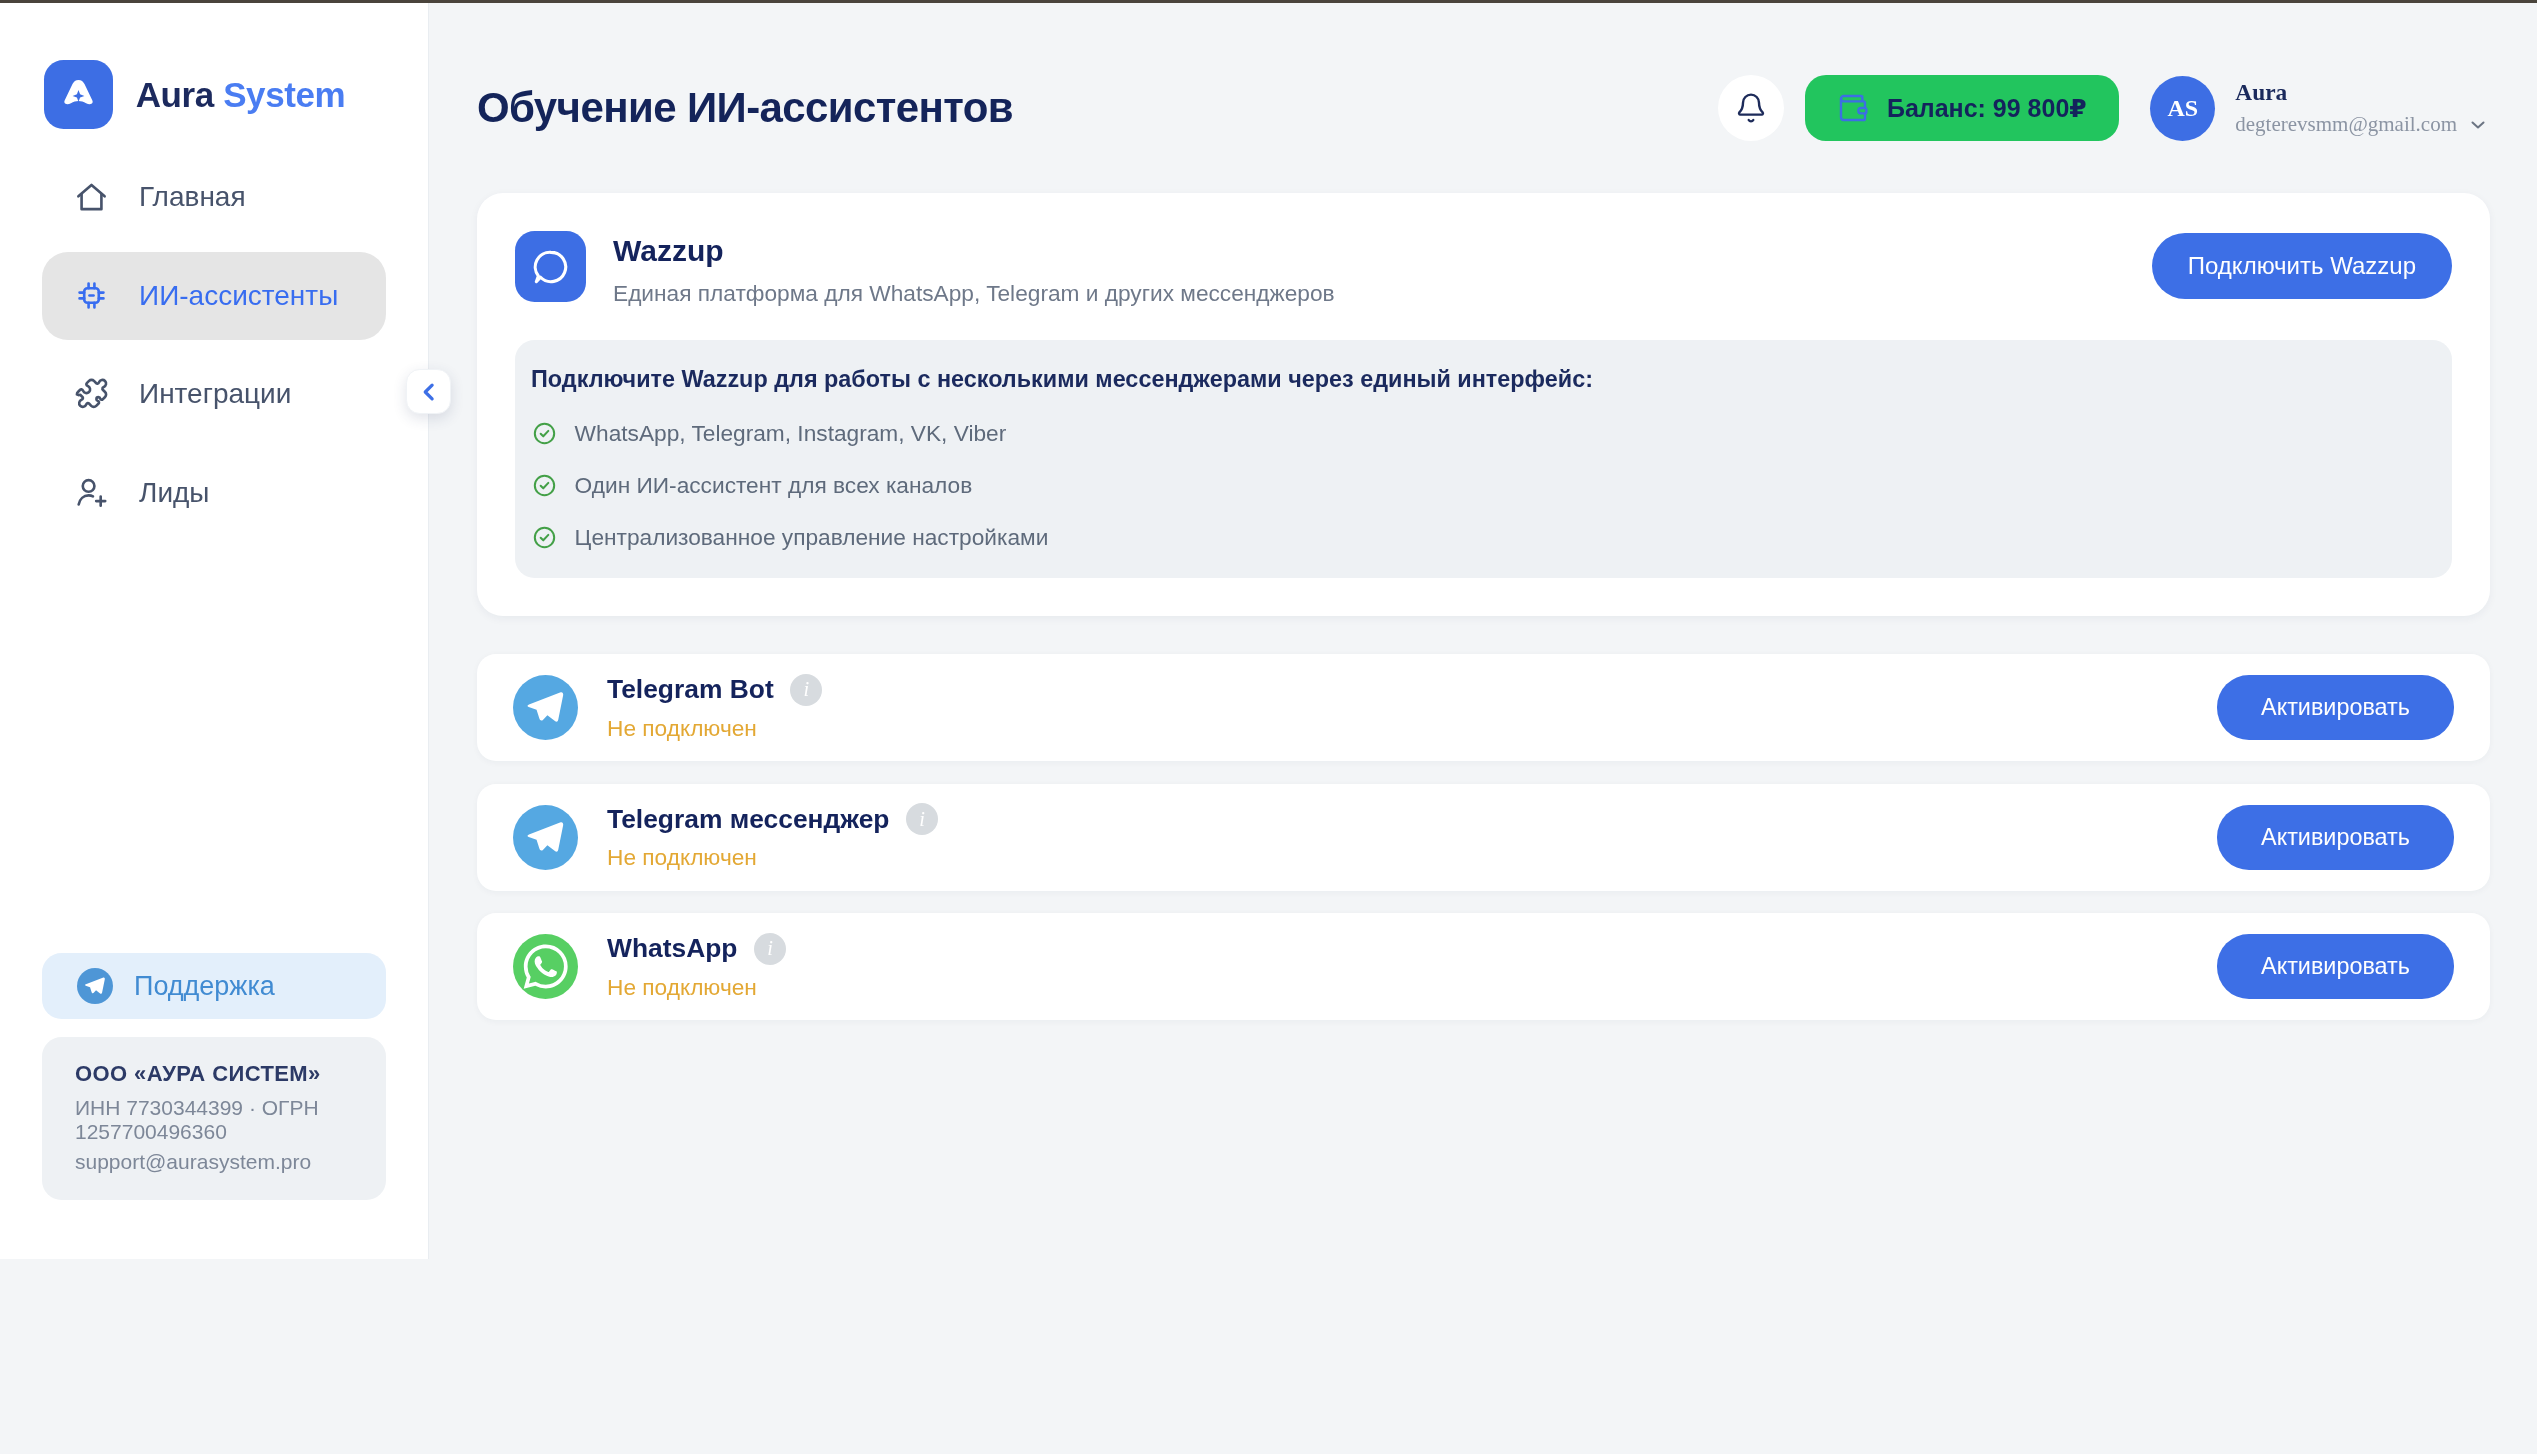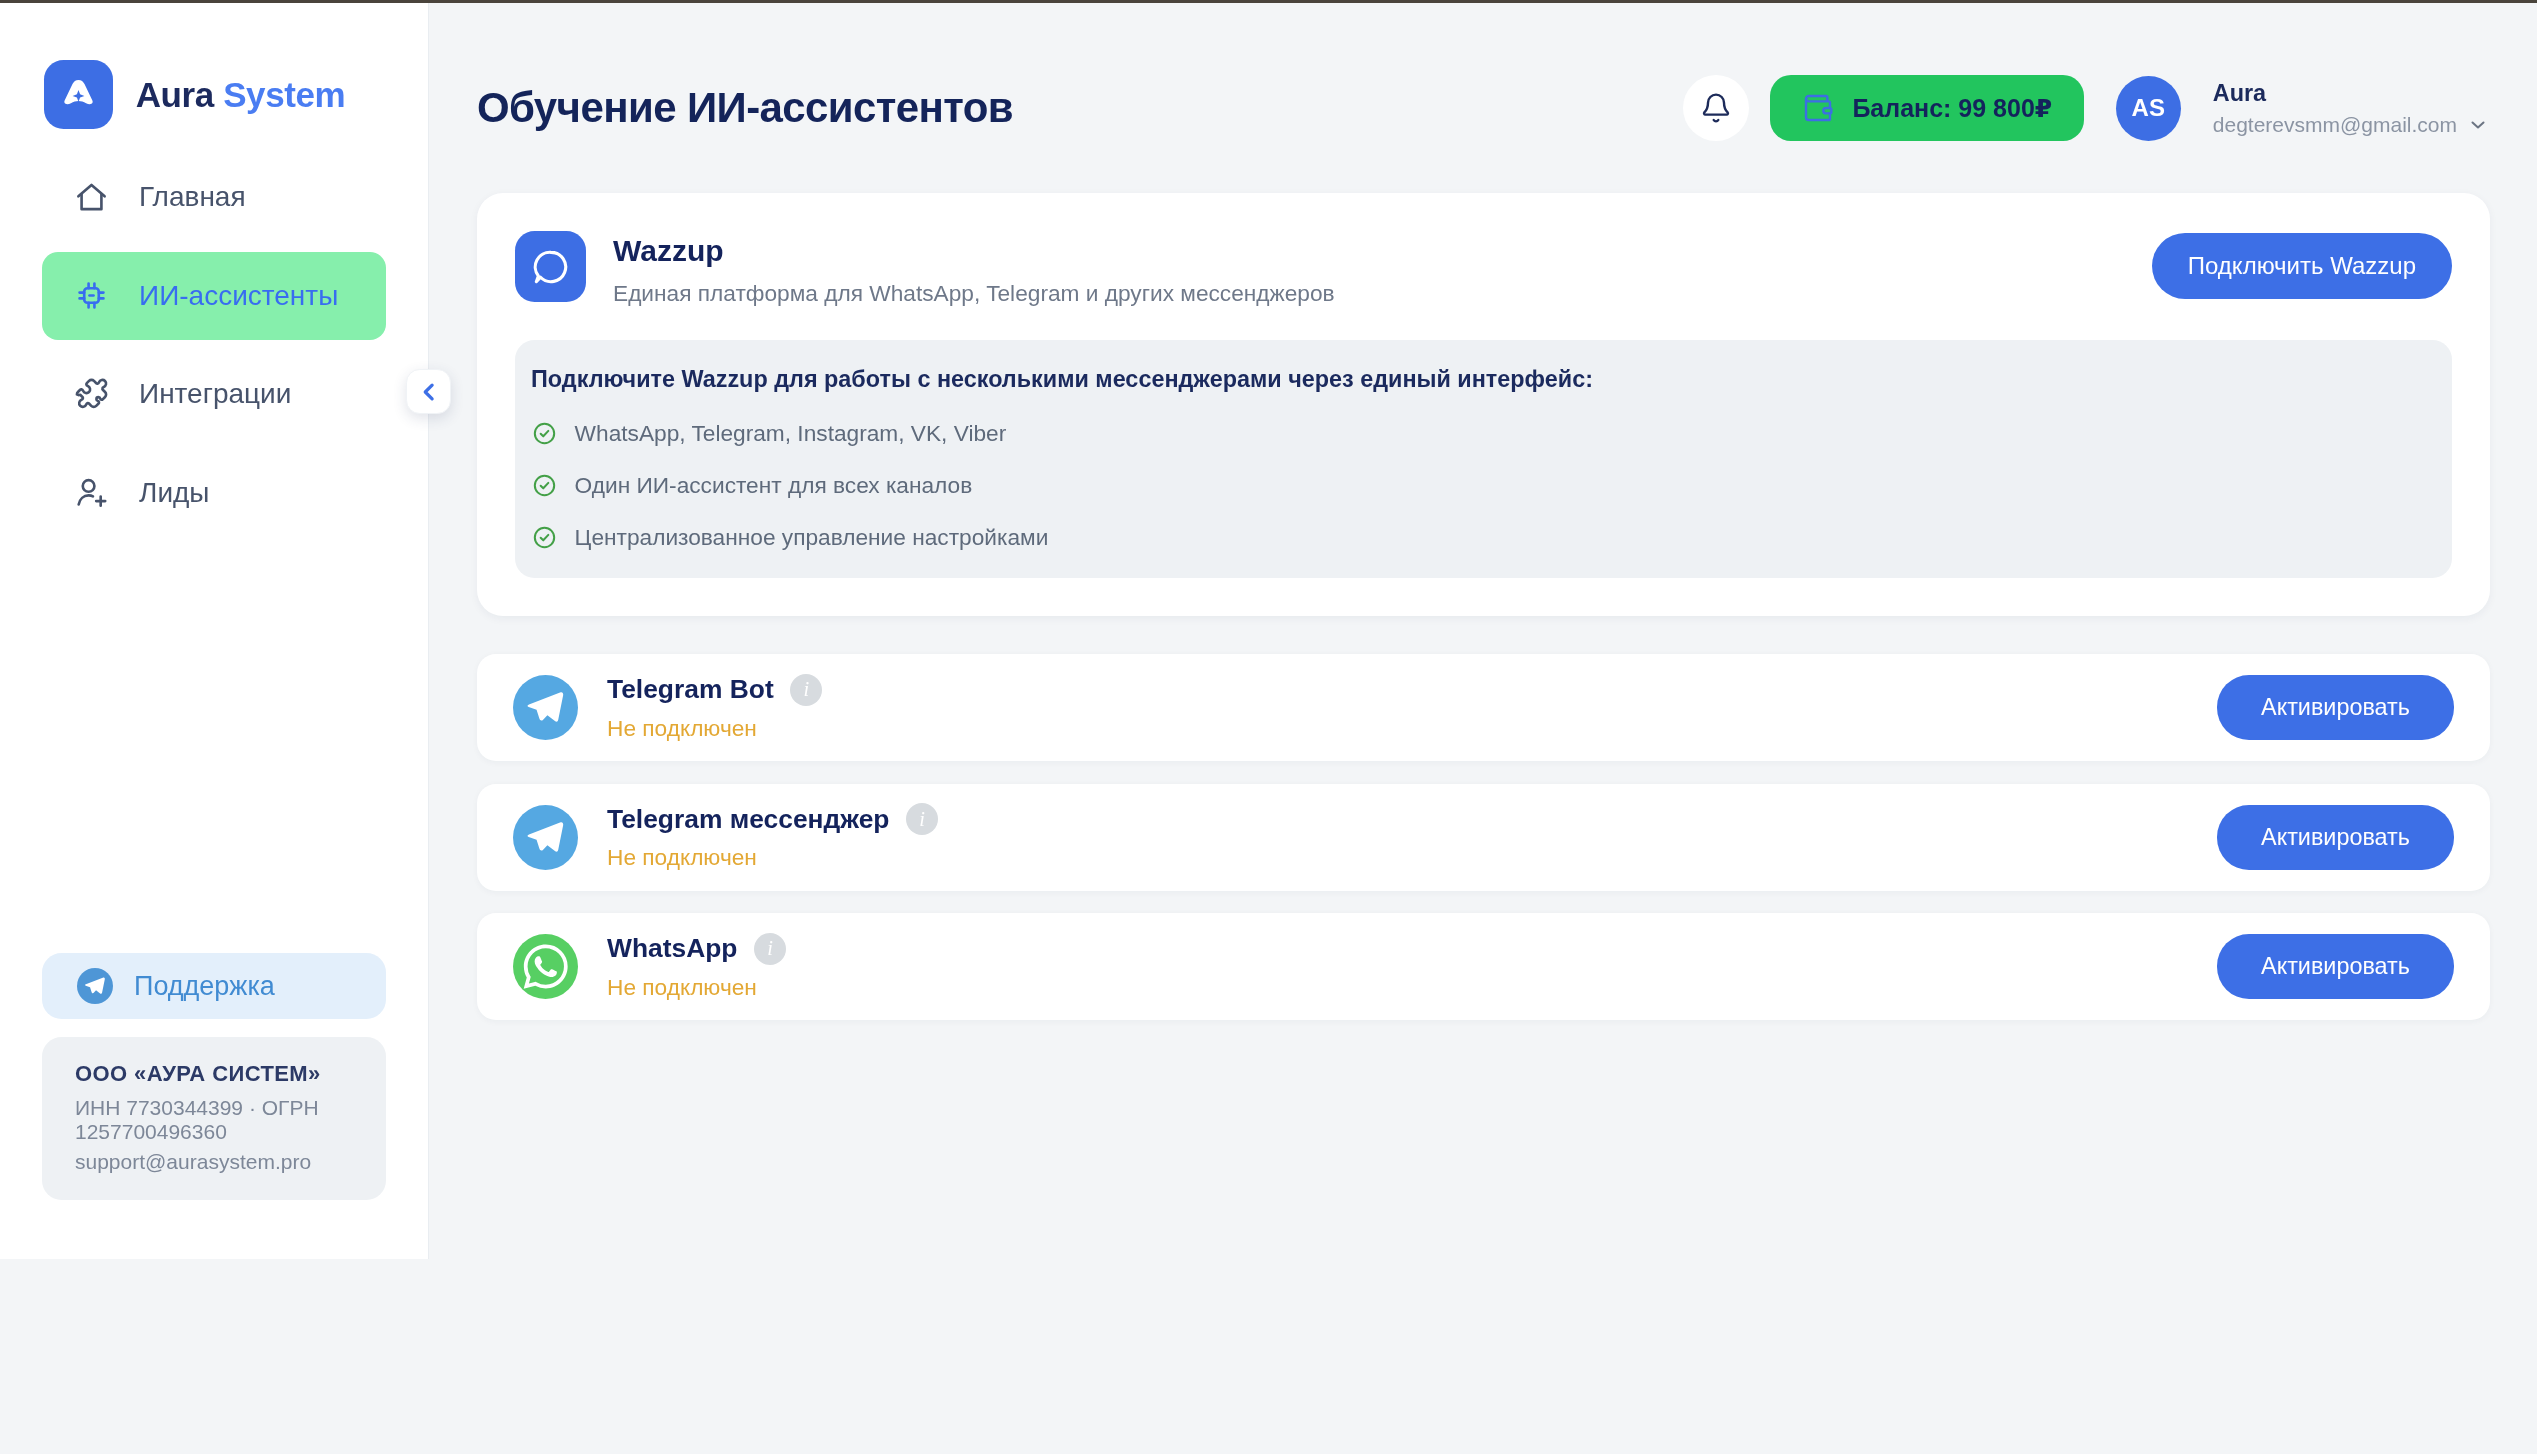"AS" .user { font-family: none -> Liberation Serif, serif; gap: 32px -> 20px }
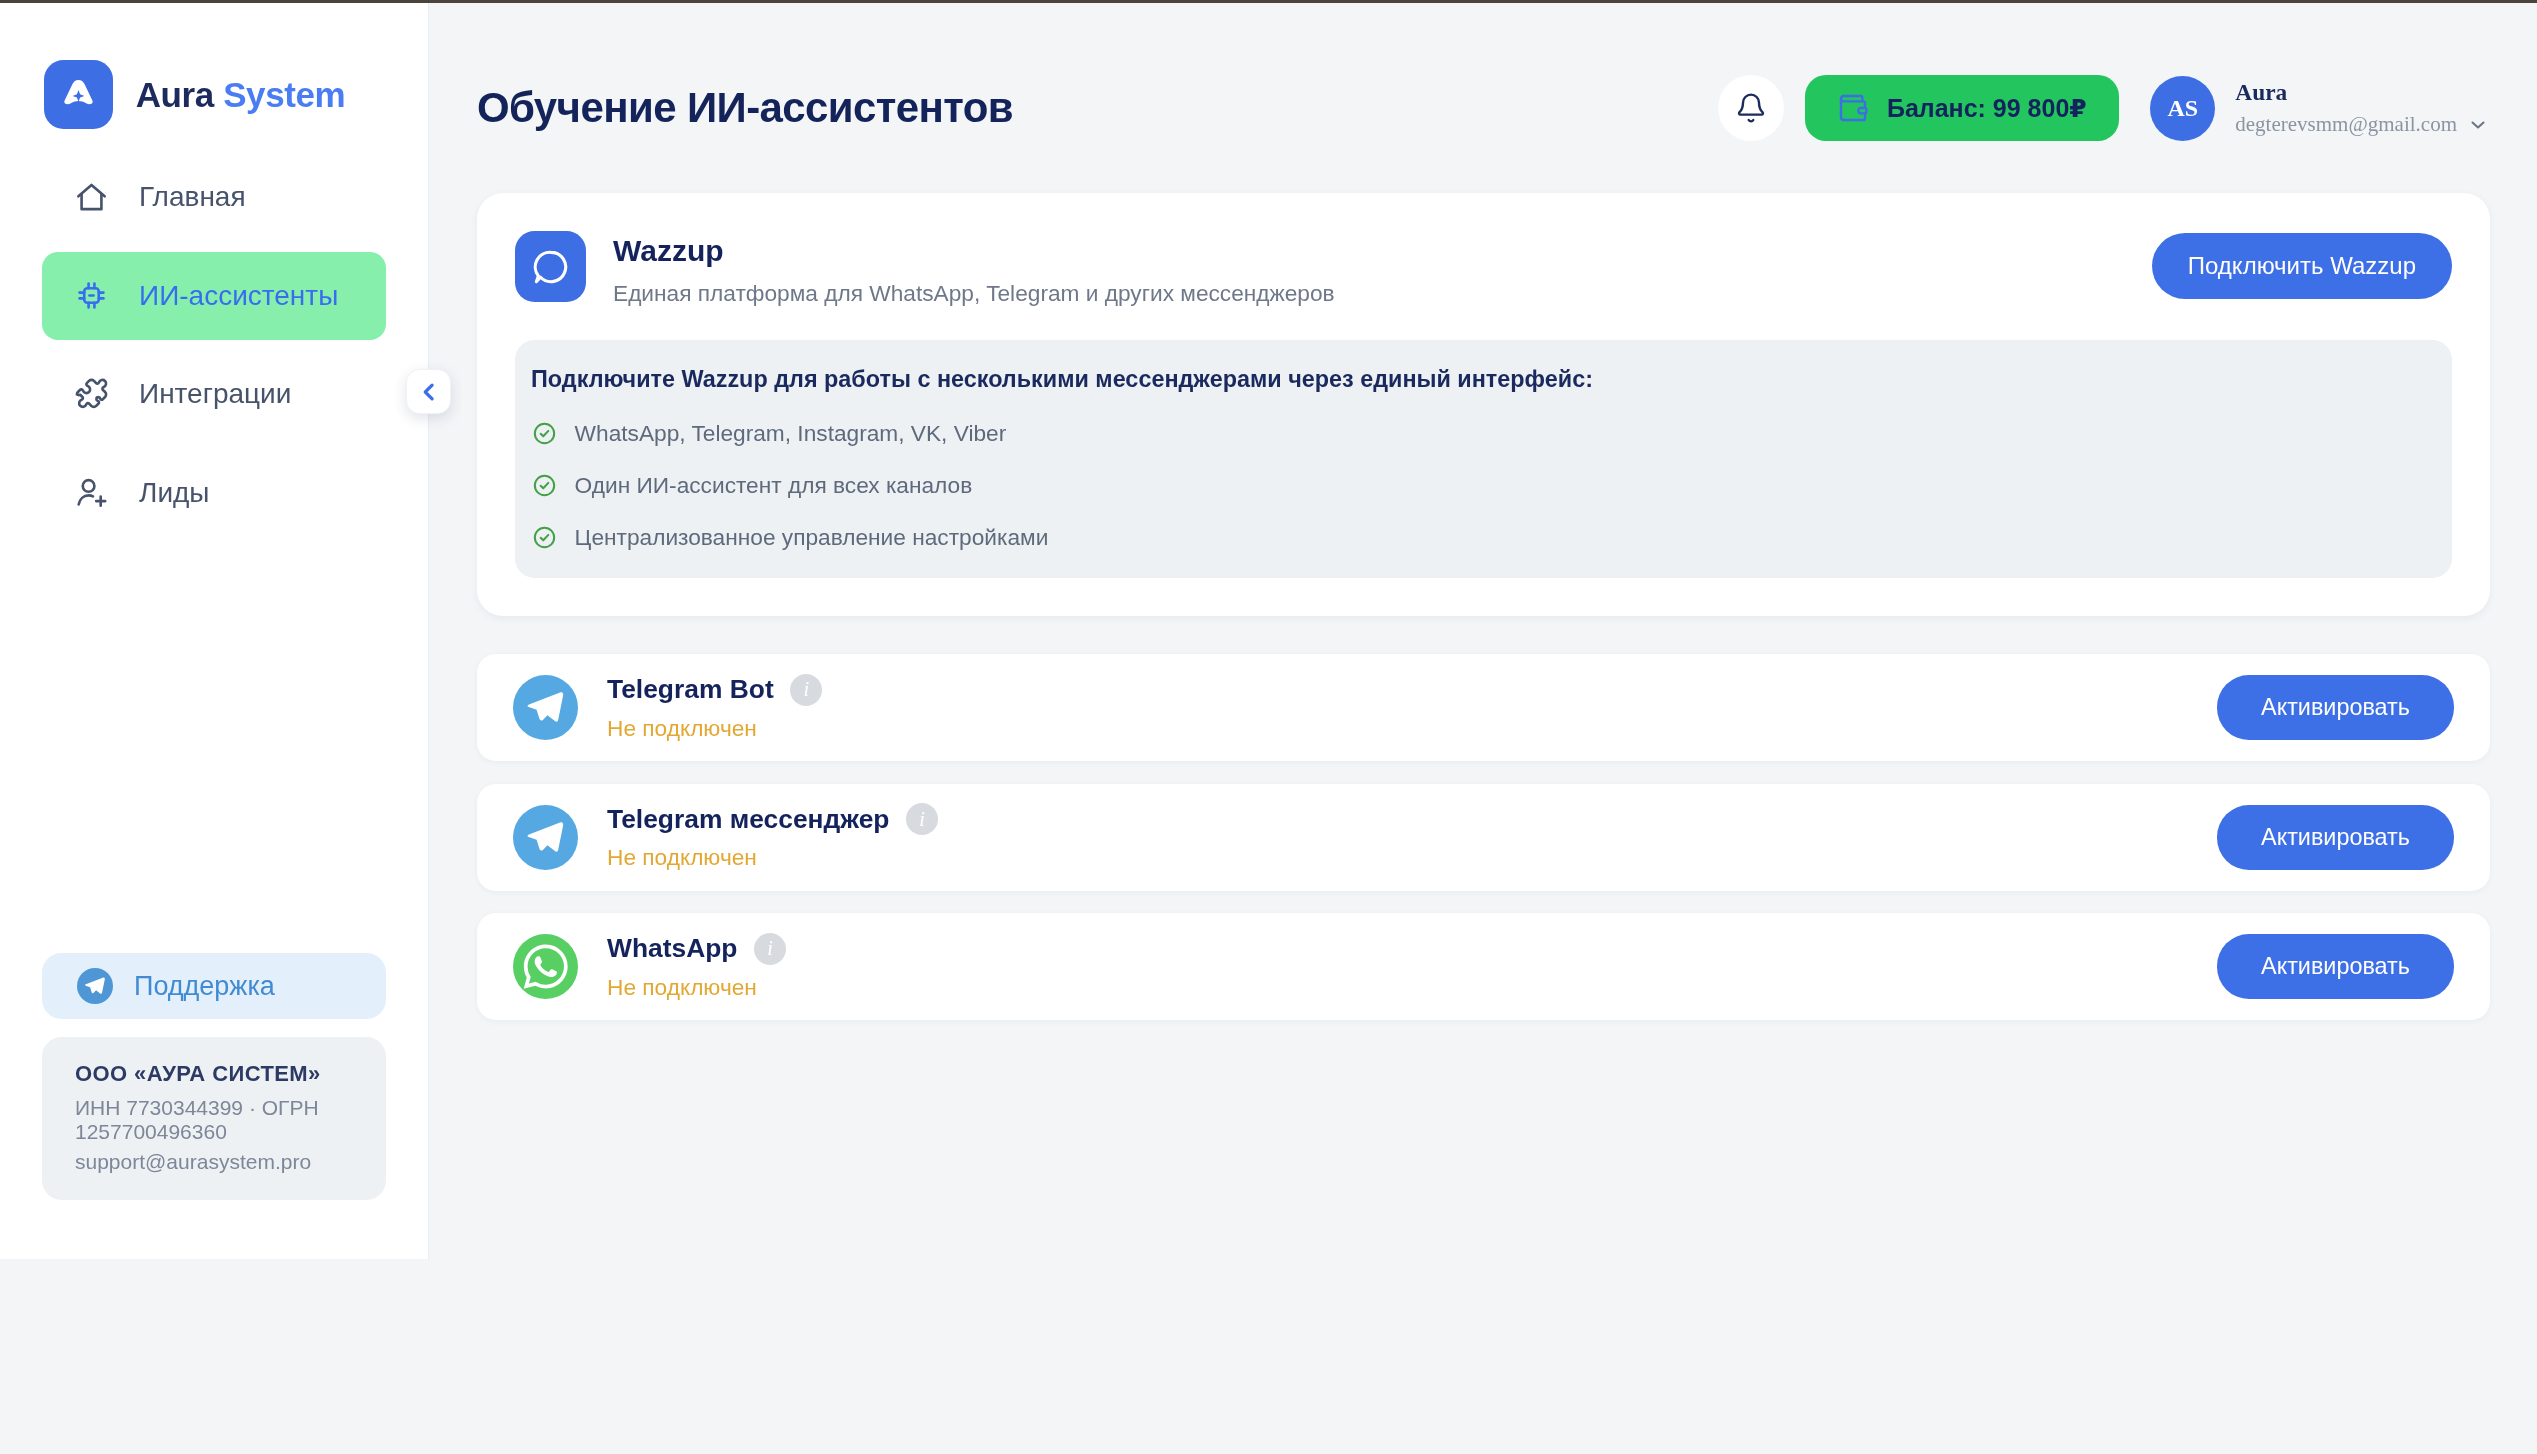"ИИ-ассистенты" .nav-item.active { background: #86efac -> #e5e5e5; border-radius: 16px -> none }
